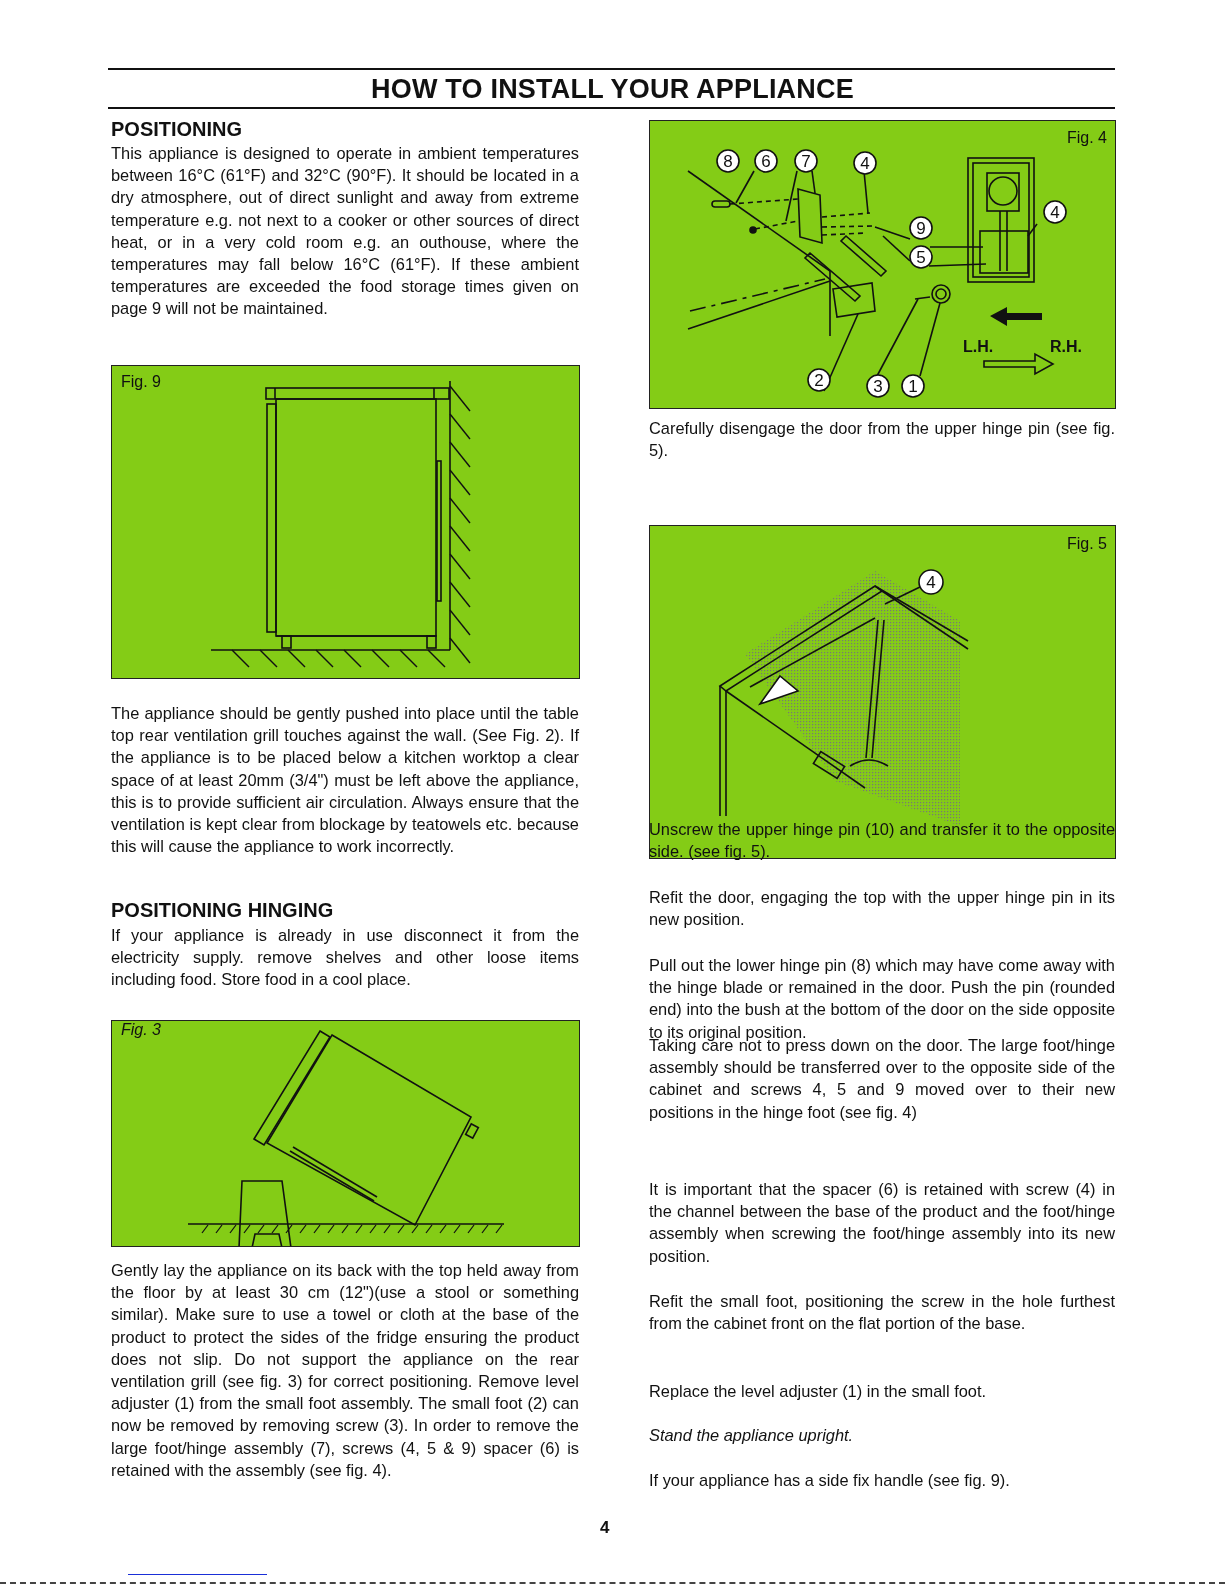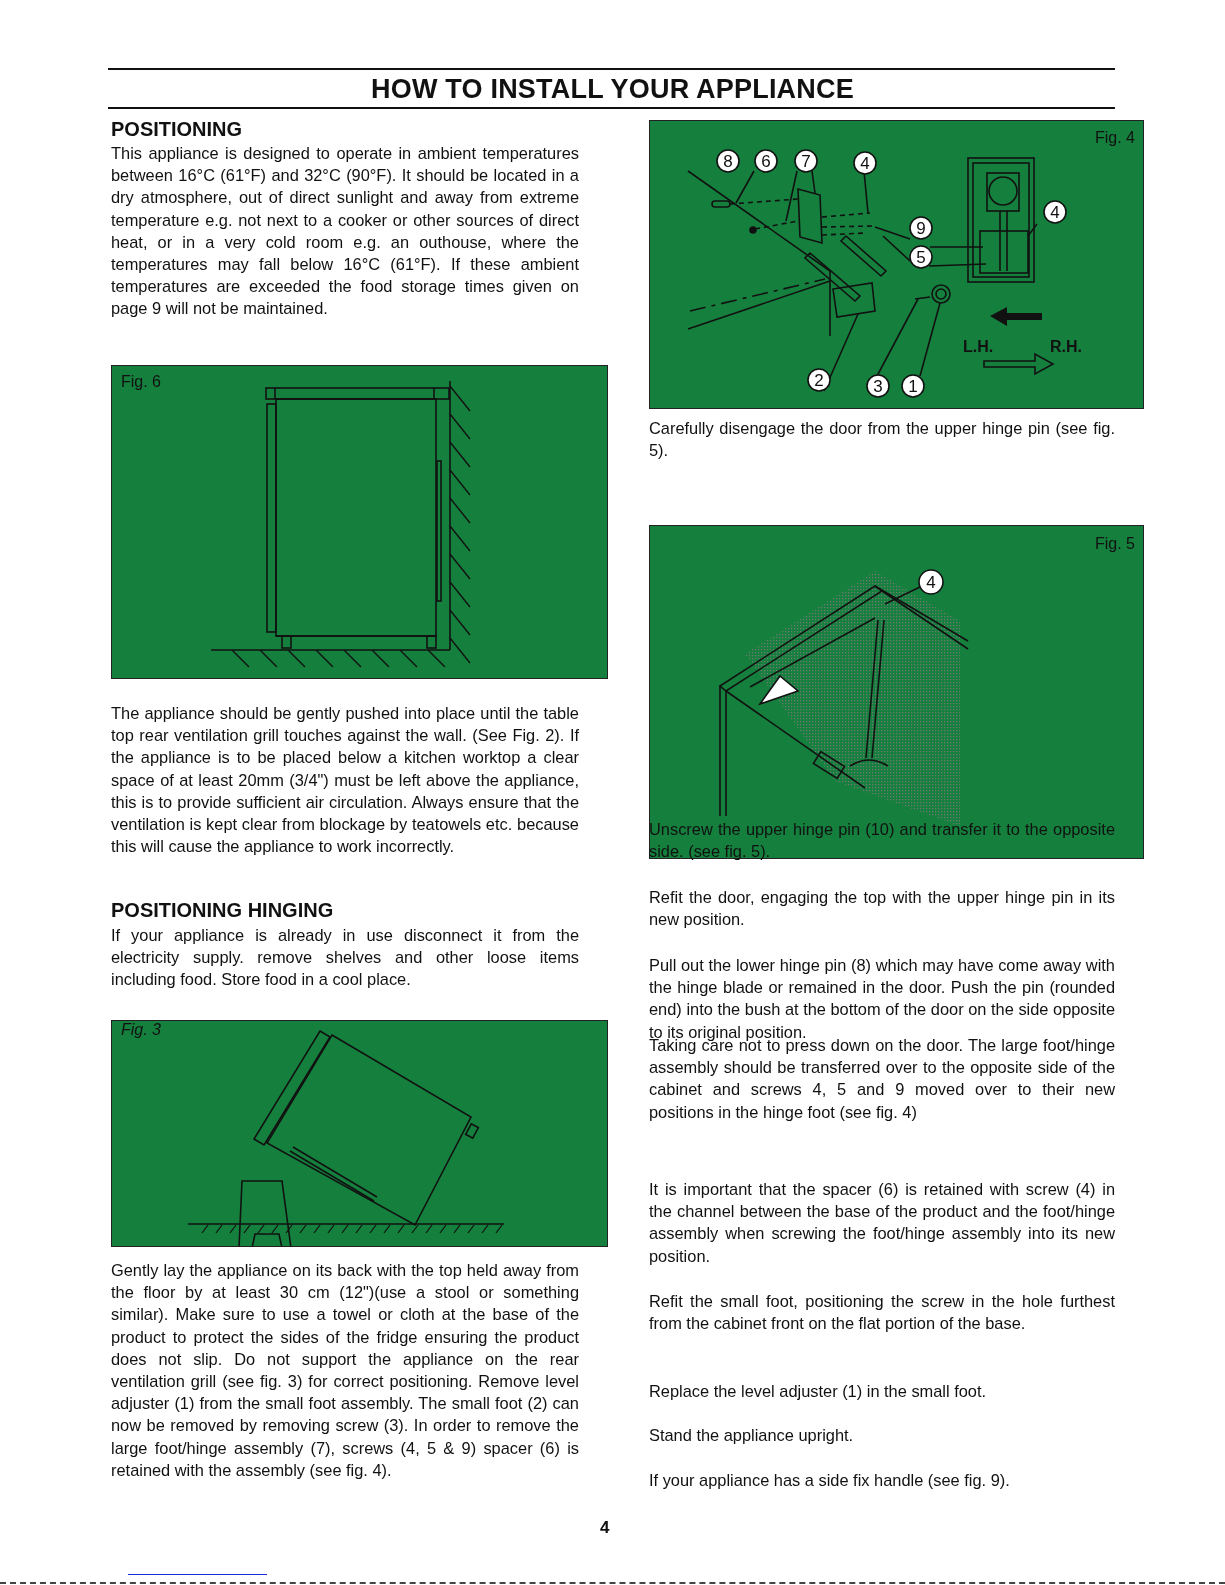"Fig. 4" .figbox { background: #15803d -> #84cc16; padding-left: 28px -> none }
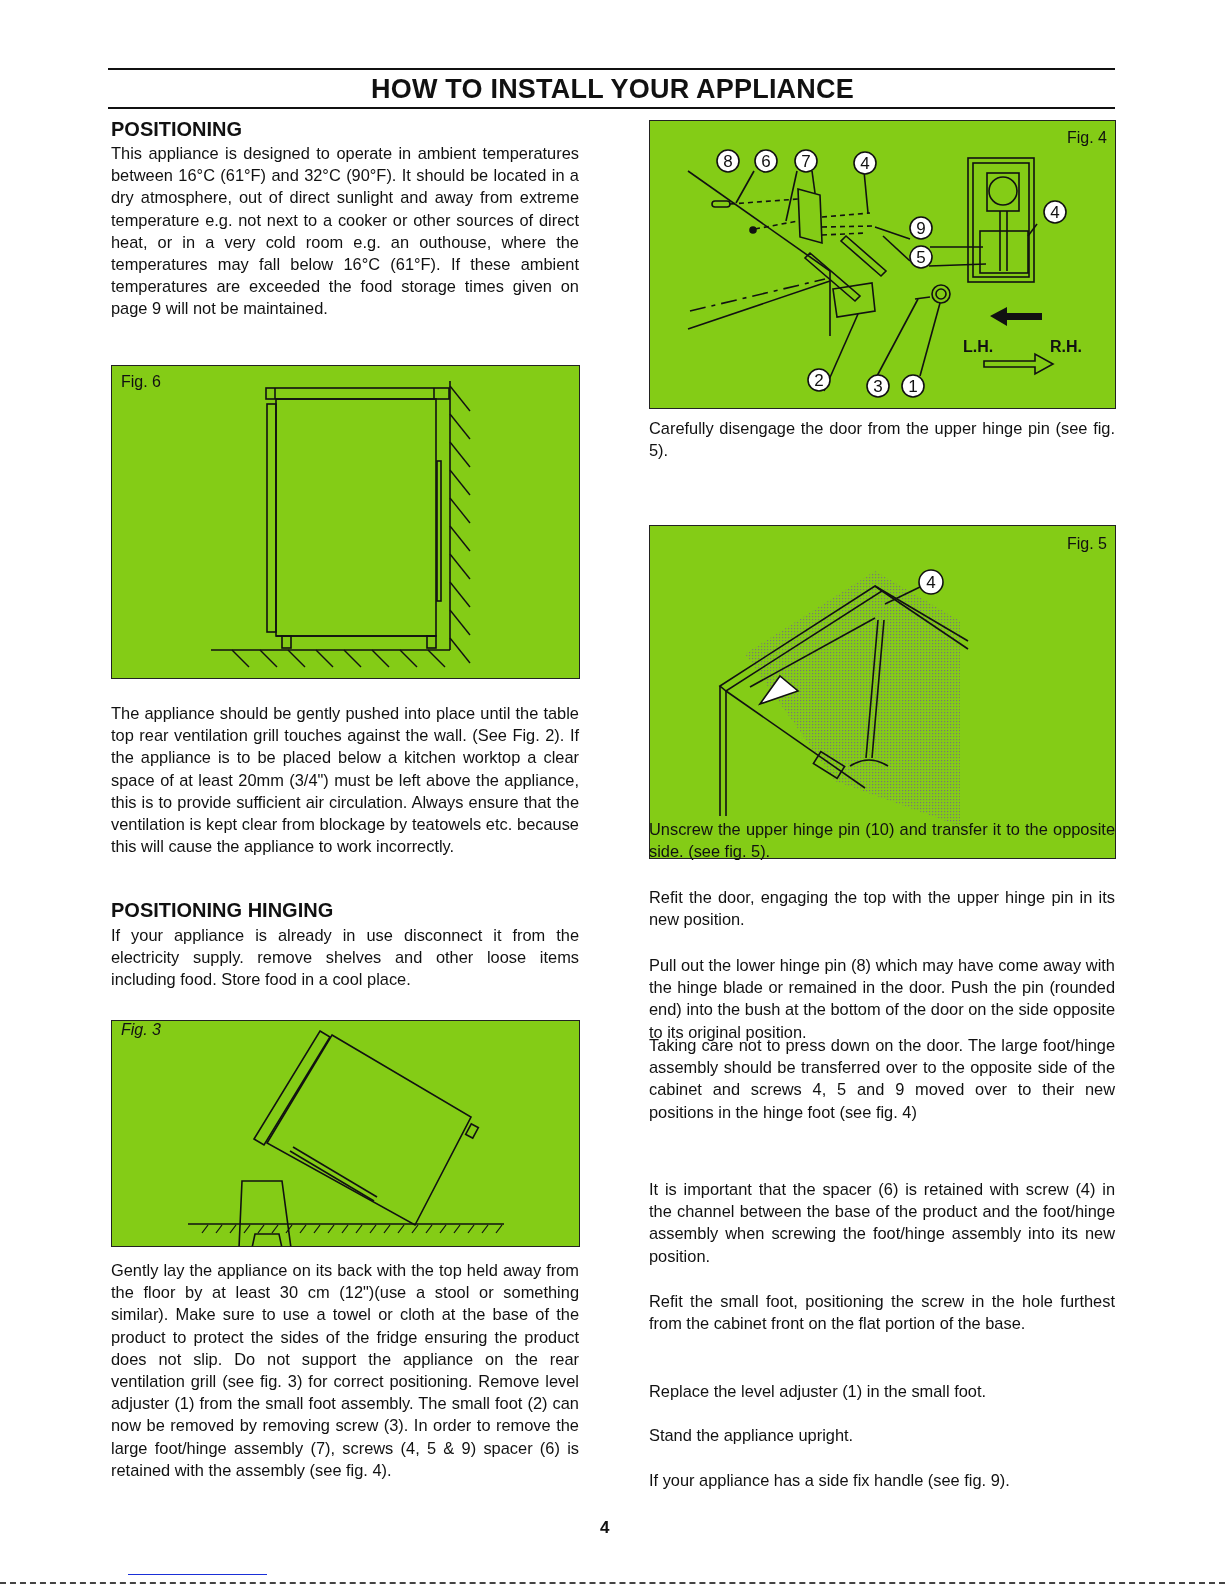"Fig. 6" div.figlabel { text: 6 -> 9 }
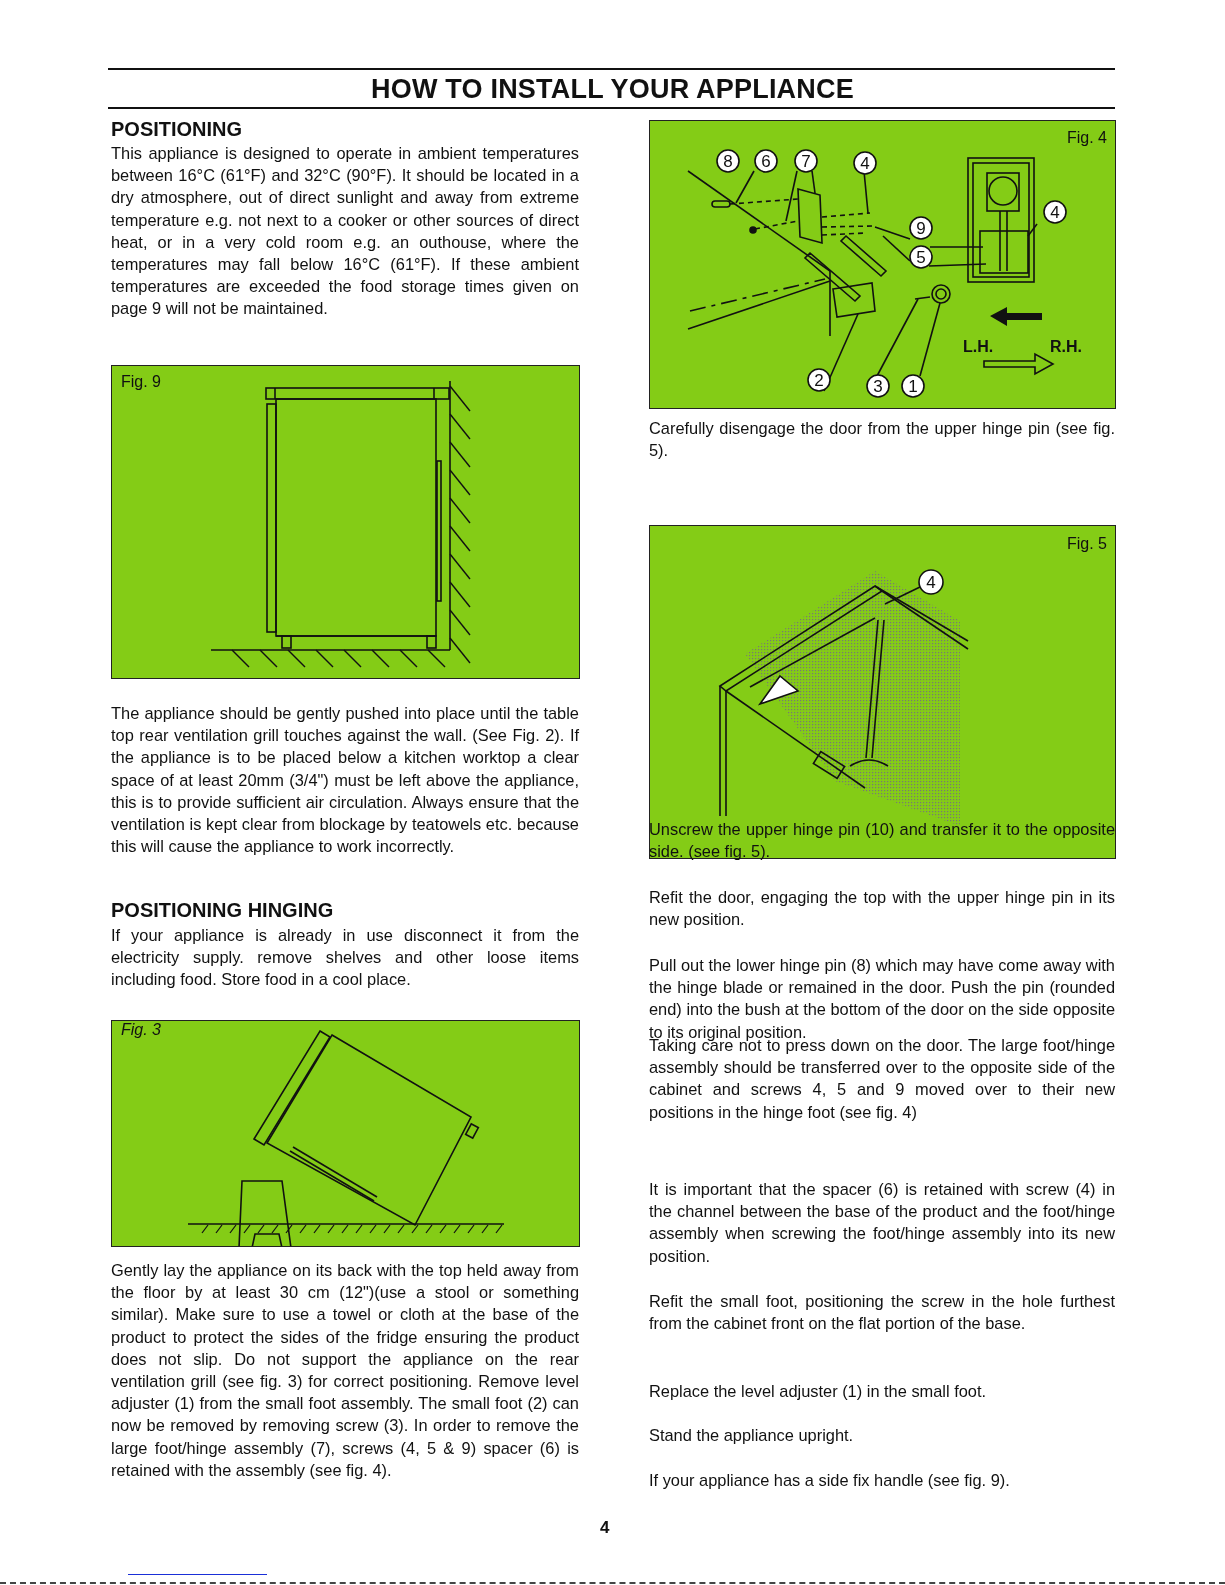"Stand the appliance upright." p.para { font-style: none -> italic }
